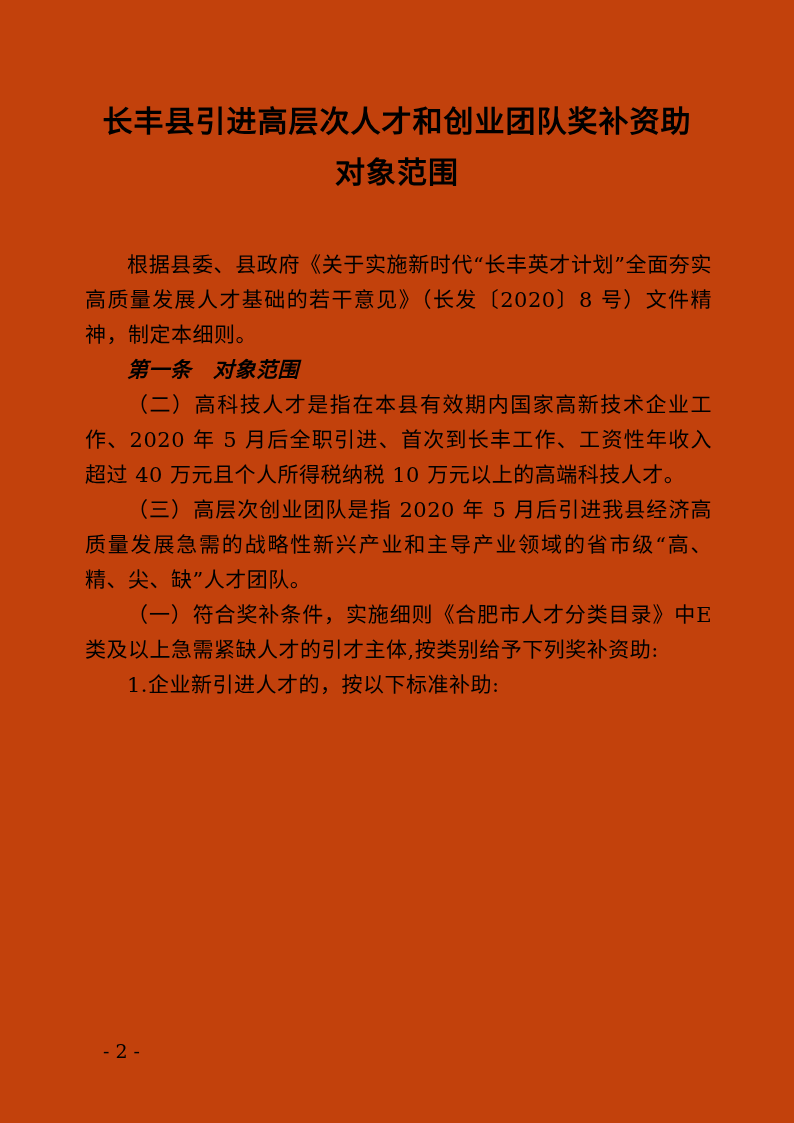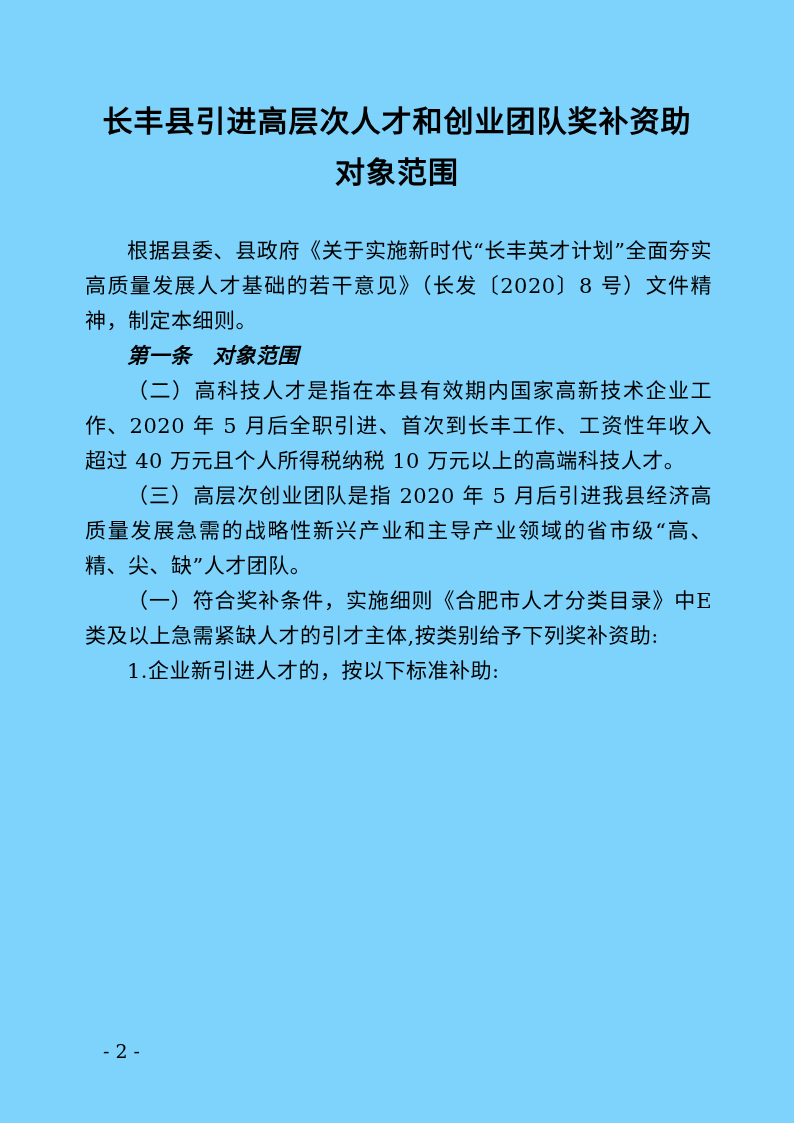"长丰县引进高层次人才和创业团队奖补资助" .page { background: #7dd3fc -> #c2410c }
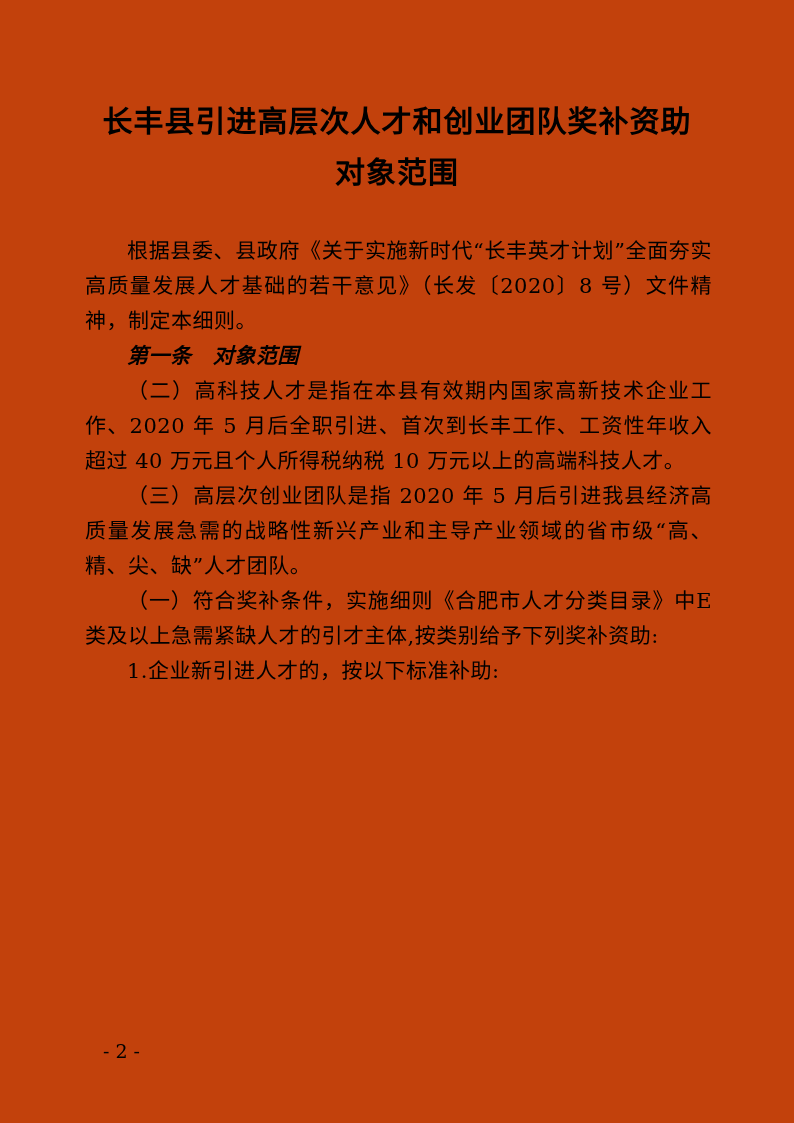"根据县委、县政府《关于实施新时代“长丰英才计划”全面夯实高质量发展人才基础的若干" .doc-body { margin: 36px 82px 0 85px -> 50px 82px 0 85px }
